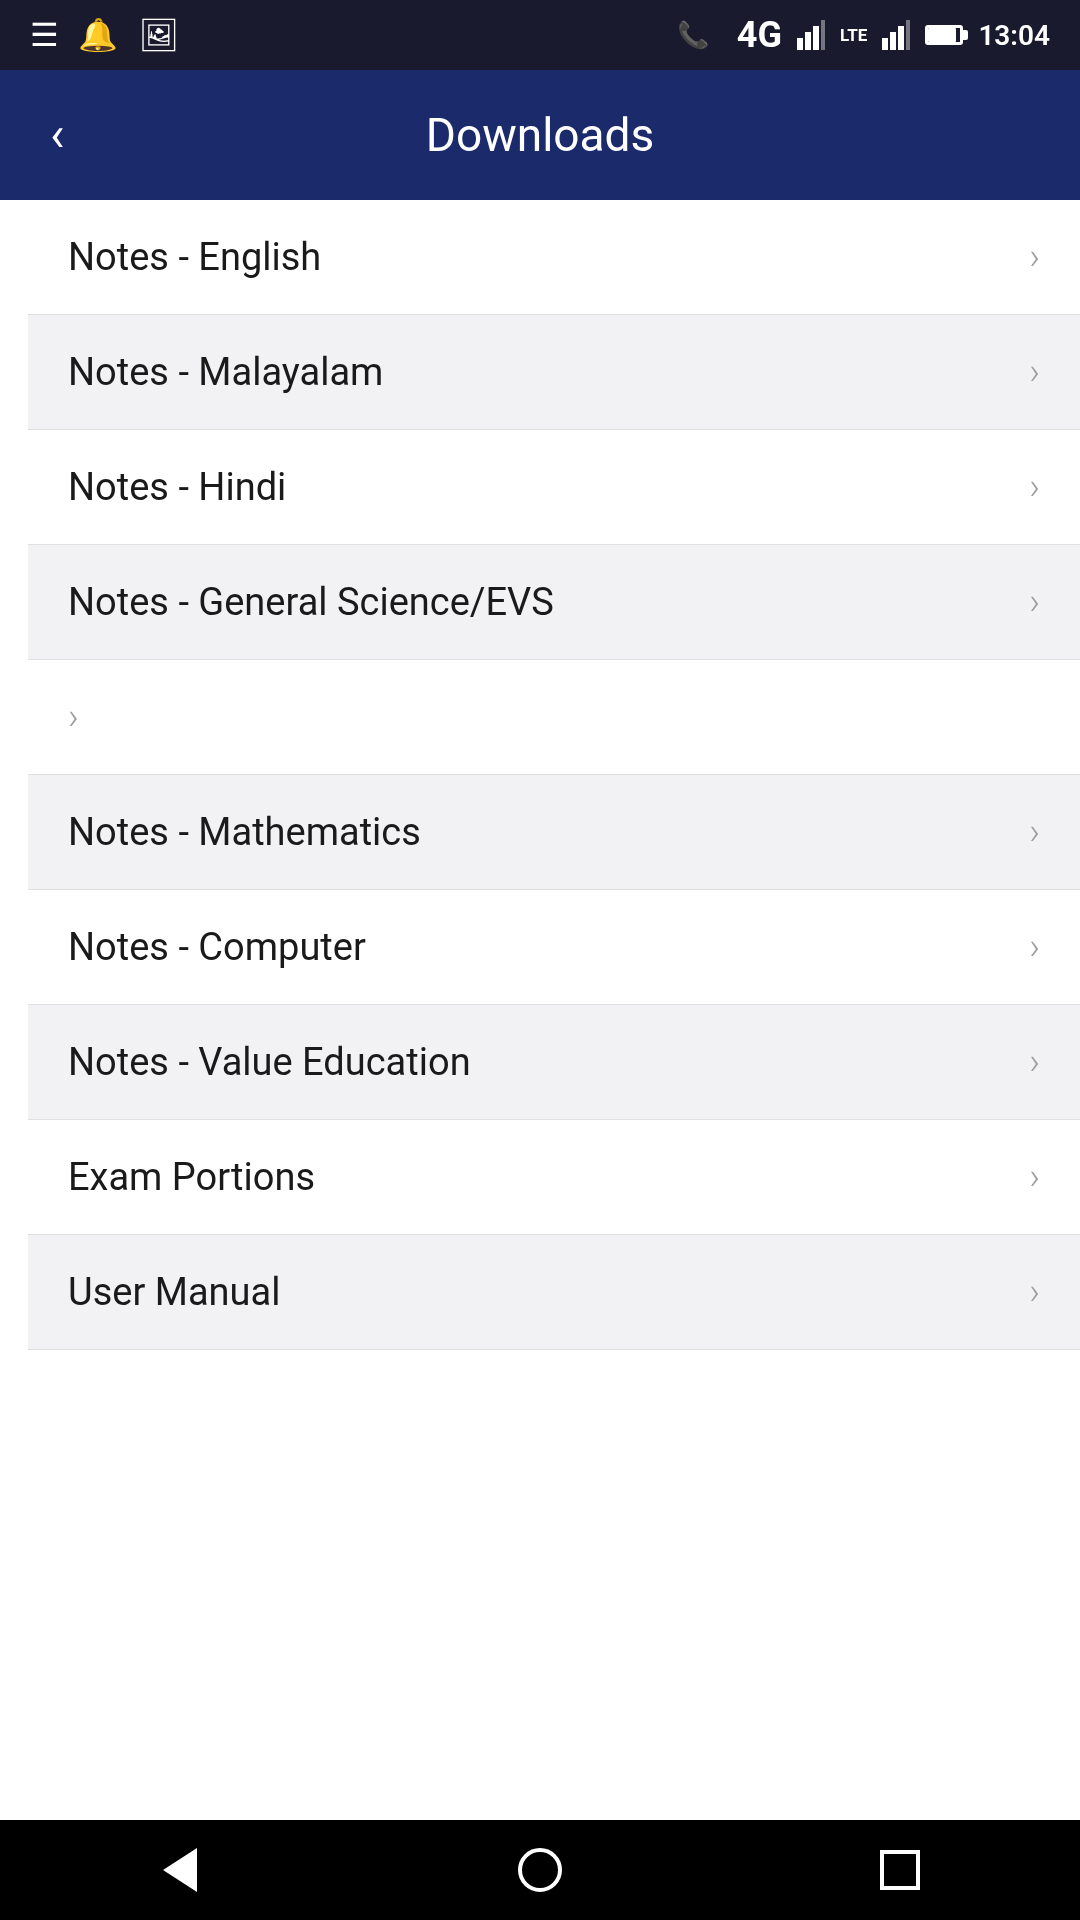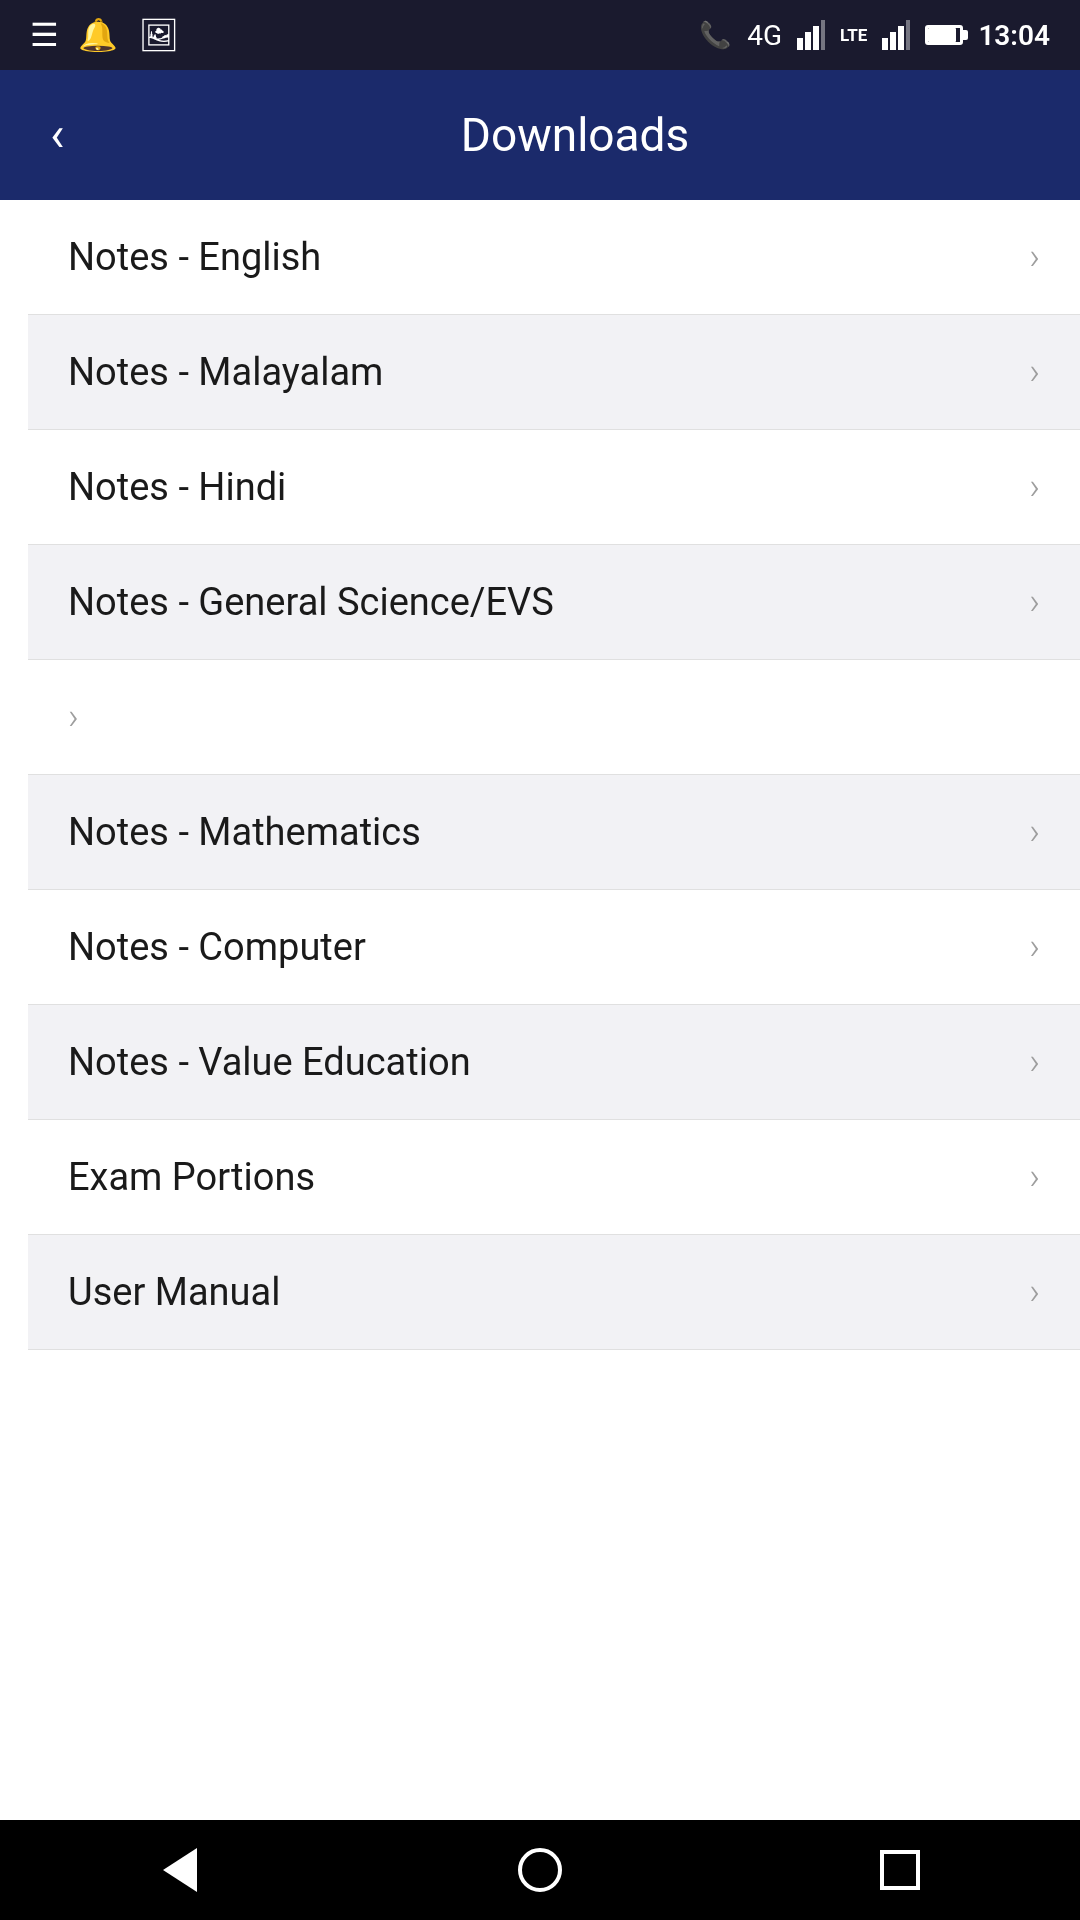"4G" span { font-size: 28px -> 36px; font-weight: 400 -> 700; margin-left: none -> 12px }
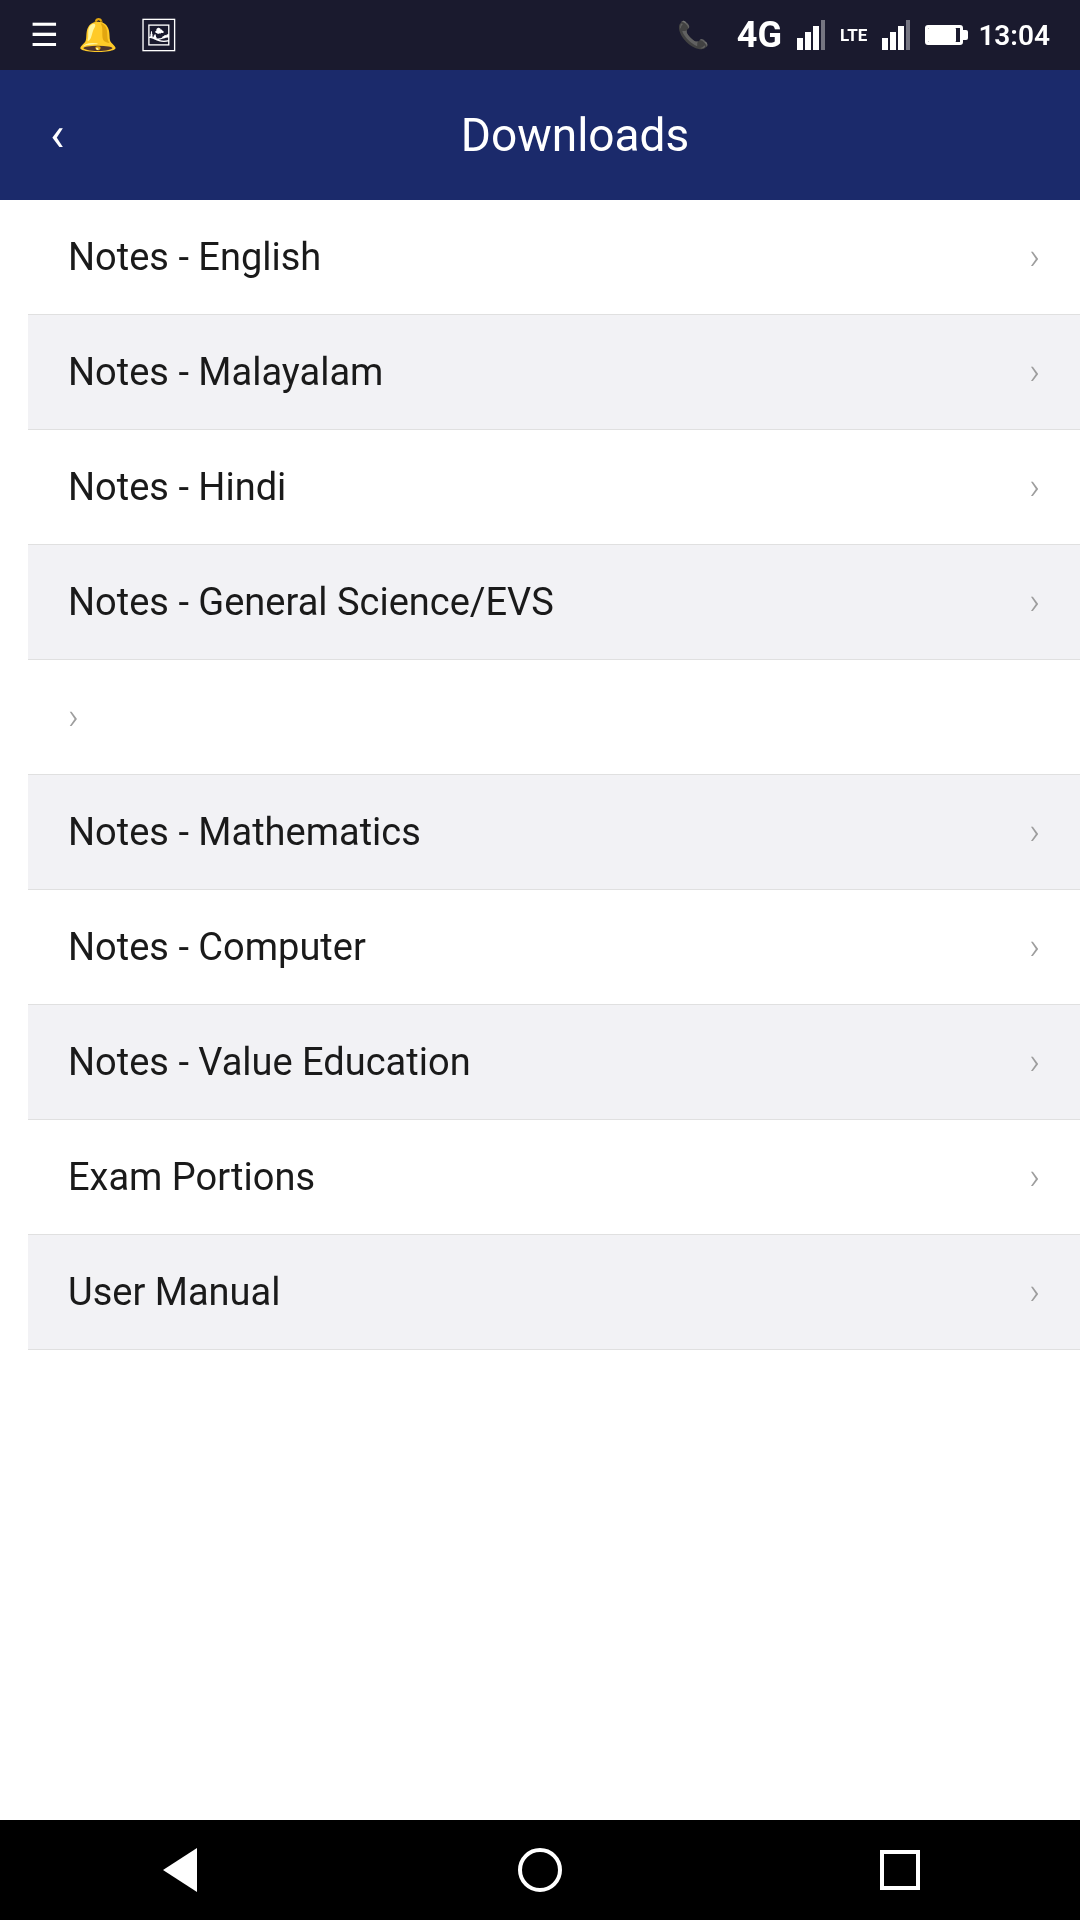"Downloads" .header-title { margin-left: 35px -> none }
